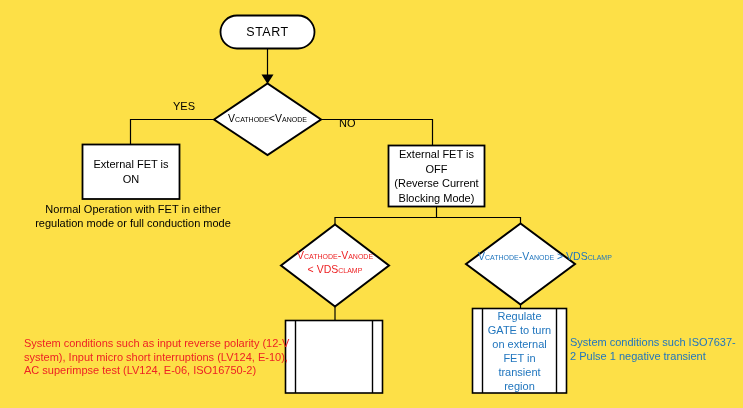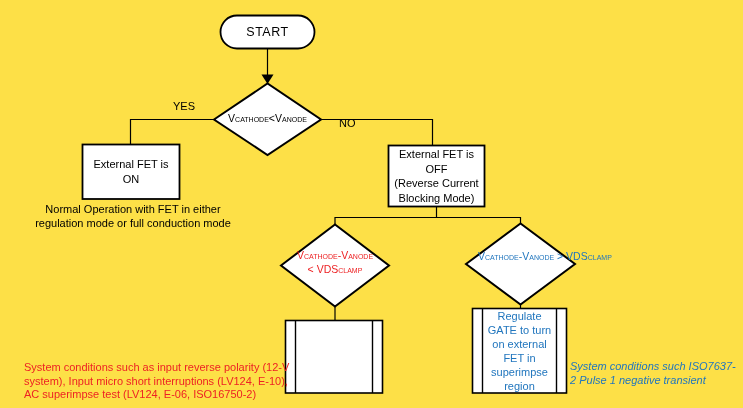"Regulate" div.lbl { text: superimpse -> transient }
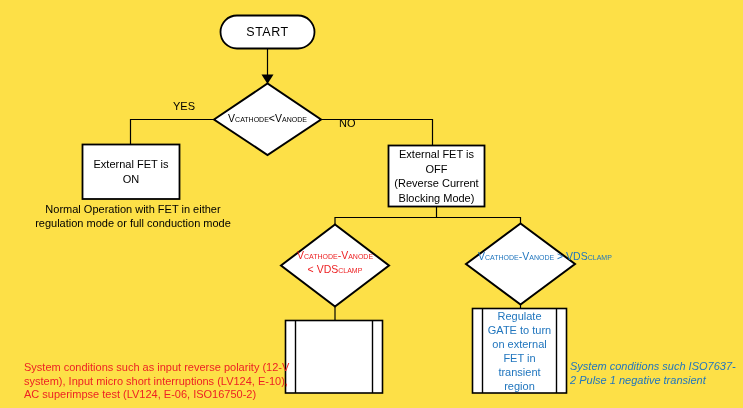"System conditions such as input" .note { margin-top: 24px -> none }
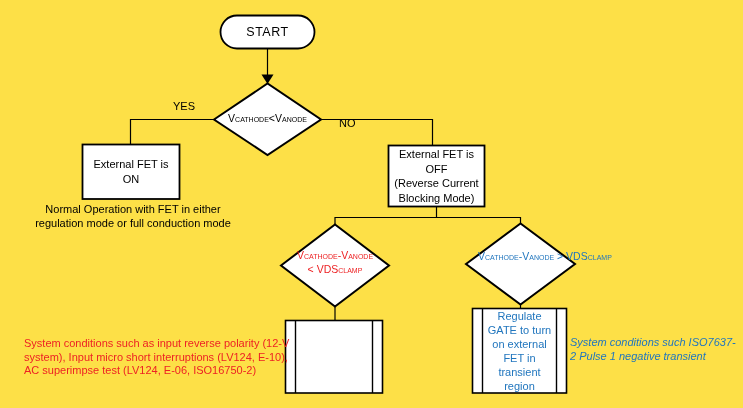"System conditions such ISO7637-" .pos-note-blue { font-style: italic -> none }
